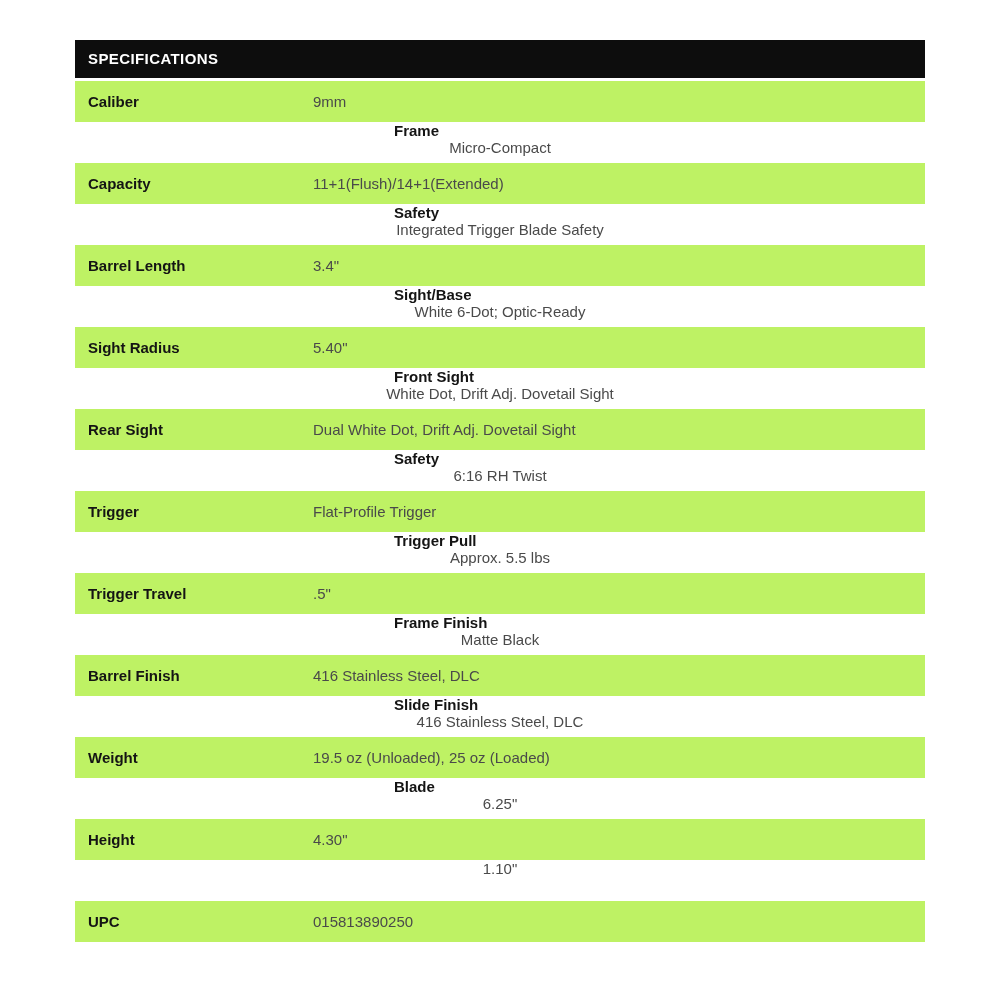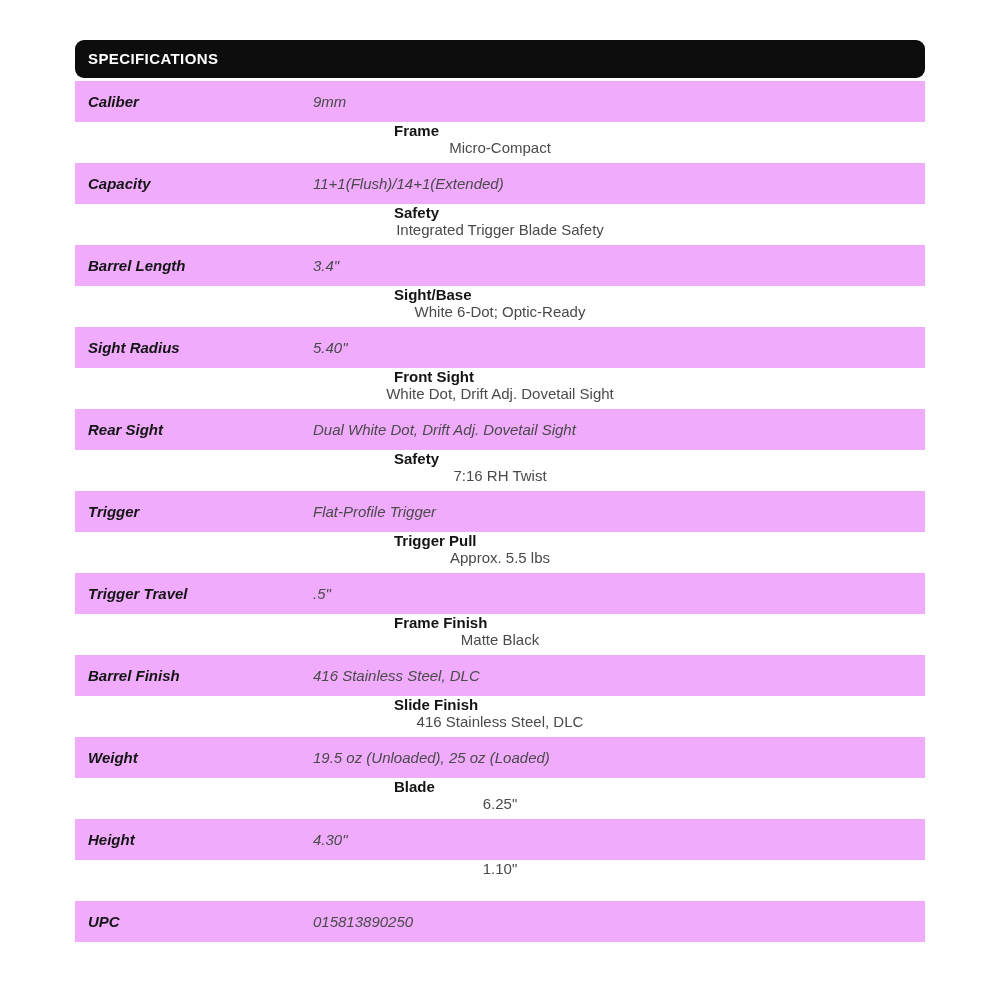"SPECIFICATIONS" .spec-header { border-radius: 9px -> none }
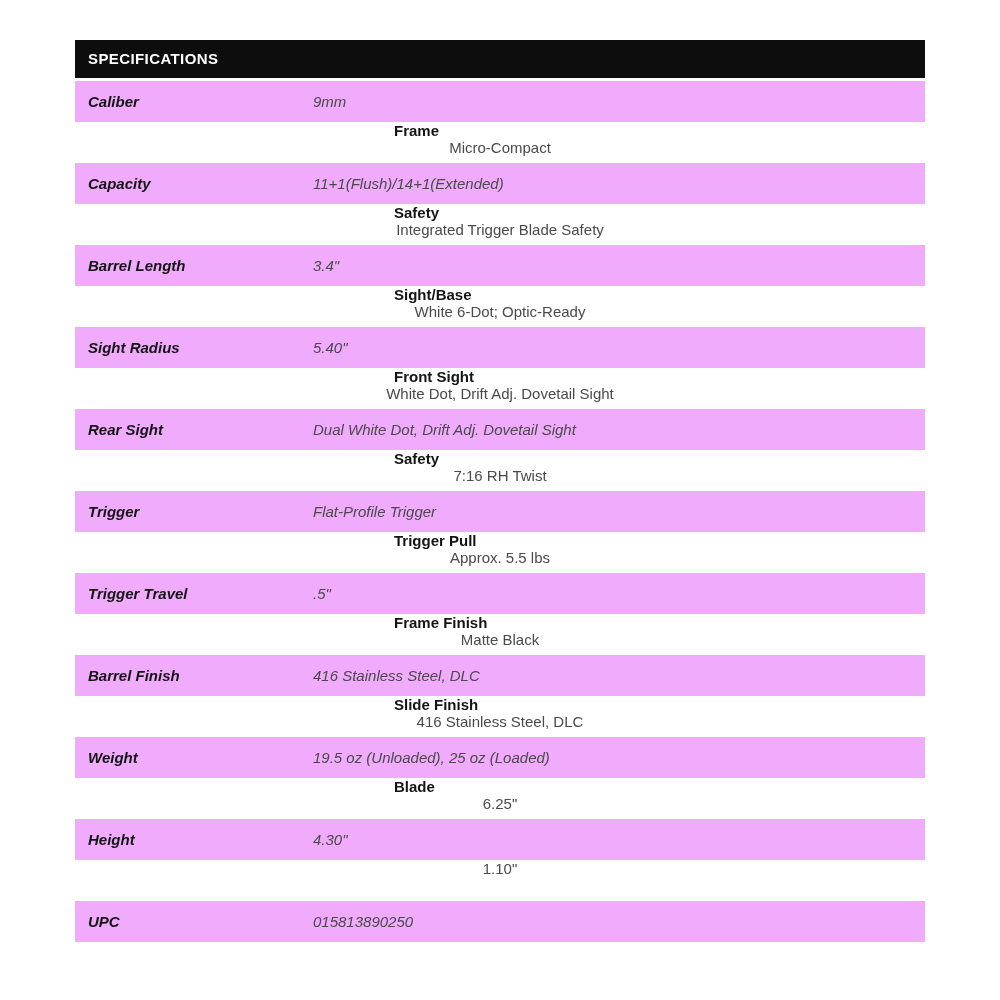"Caliber" .row.alt { background: #f0abfc -> #bef264; font-style: italic -> none }
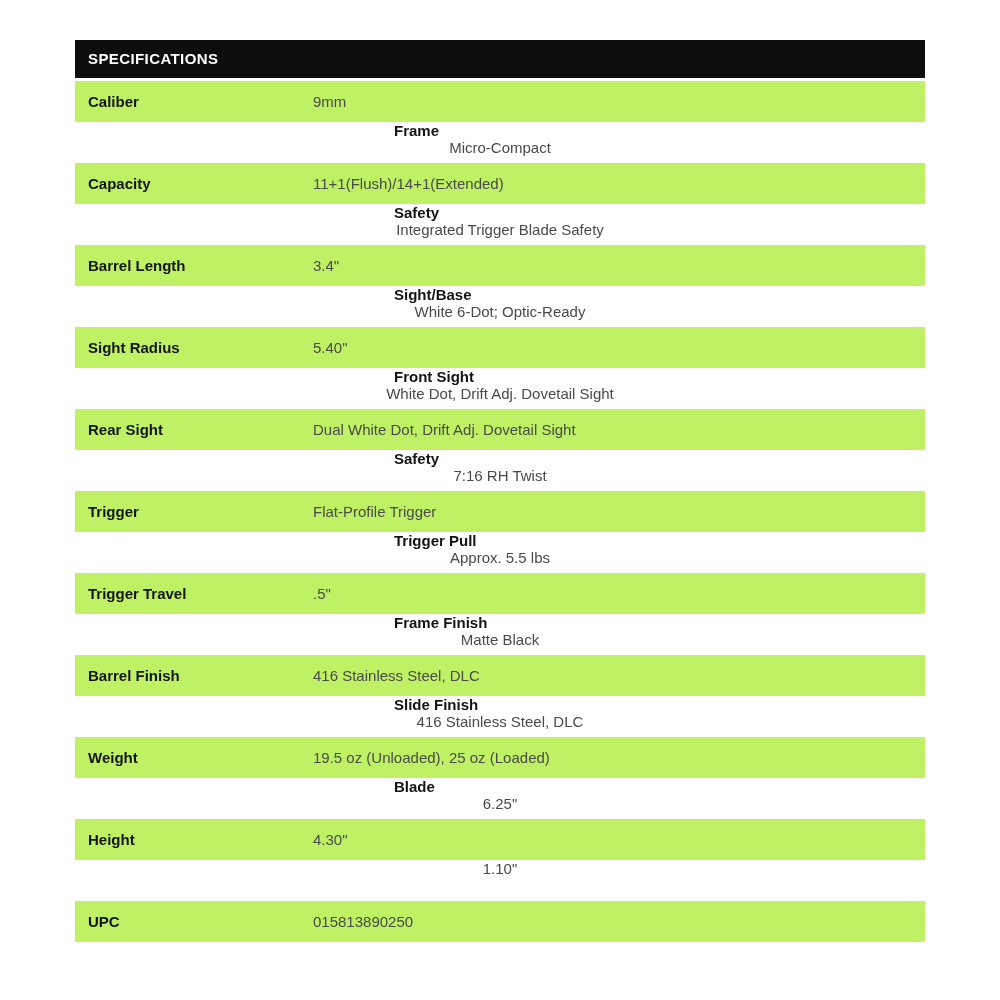"7:16 RH Twist" div.cell { text: 7:16 -> 6:16 }
